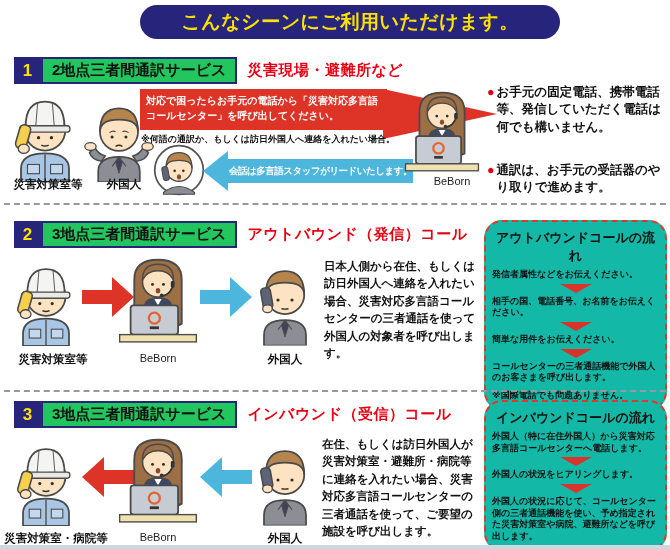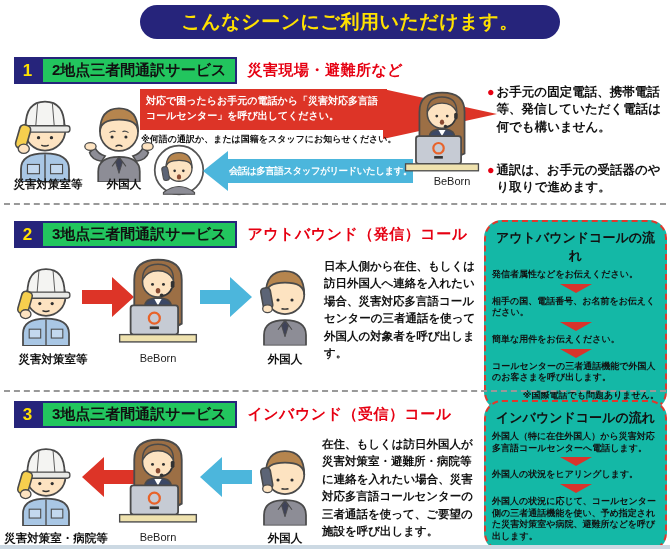"※何語の通訳か、または国籍をスタッフにお知らせください。" div.abs { text: または国籍をスタッフにお知らせください -> もしくは訪日外国人へ連絡を入れたい場合 }
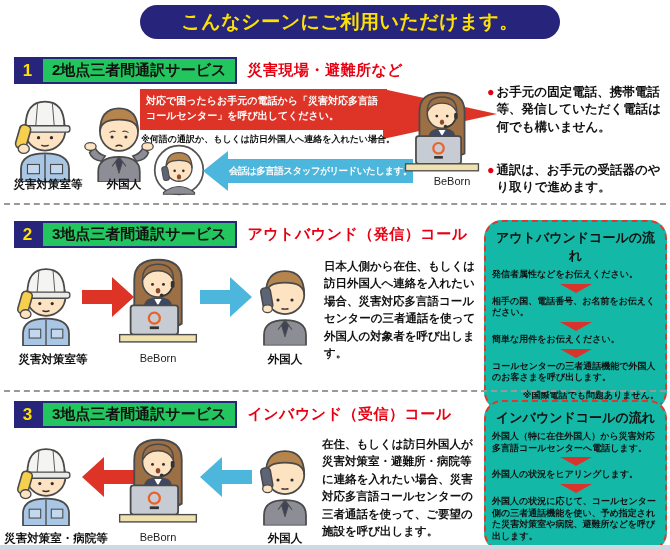"※国際電話でも問題ありません。" .flow-note { text-align: right -> left }
